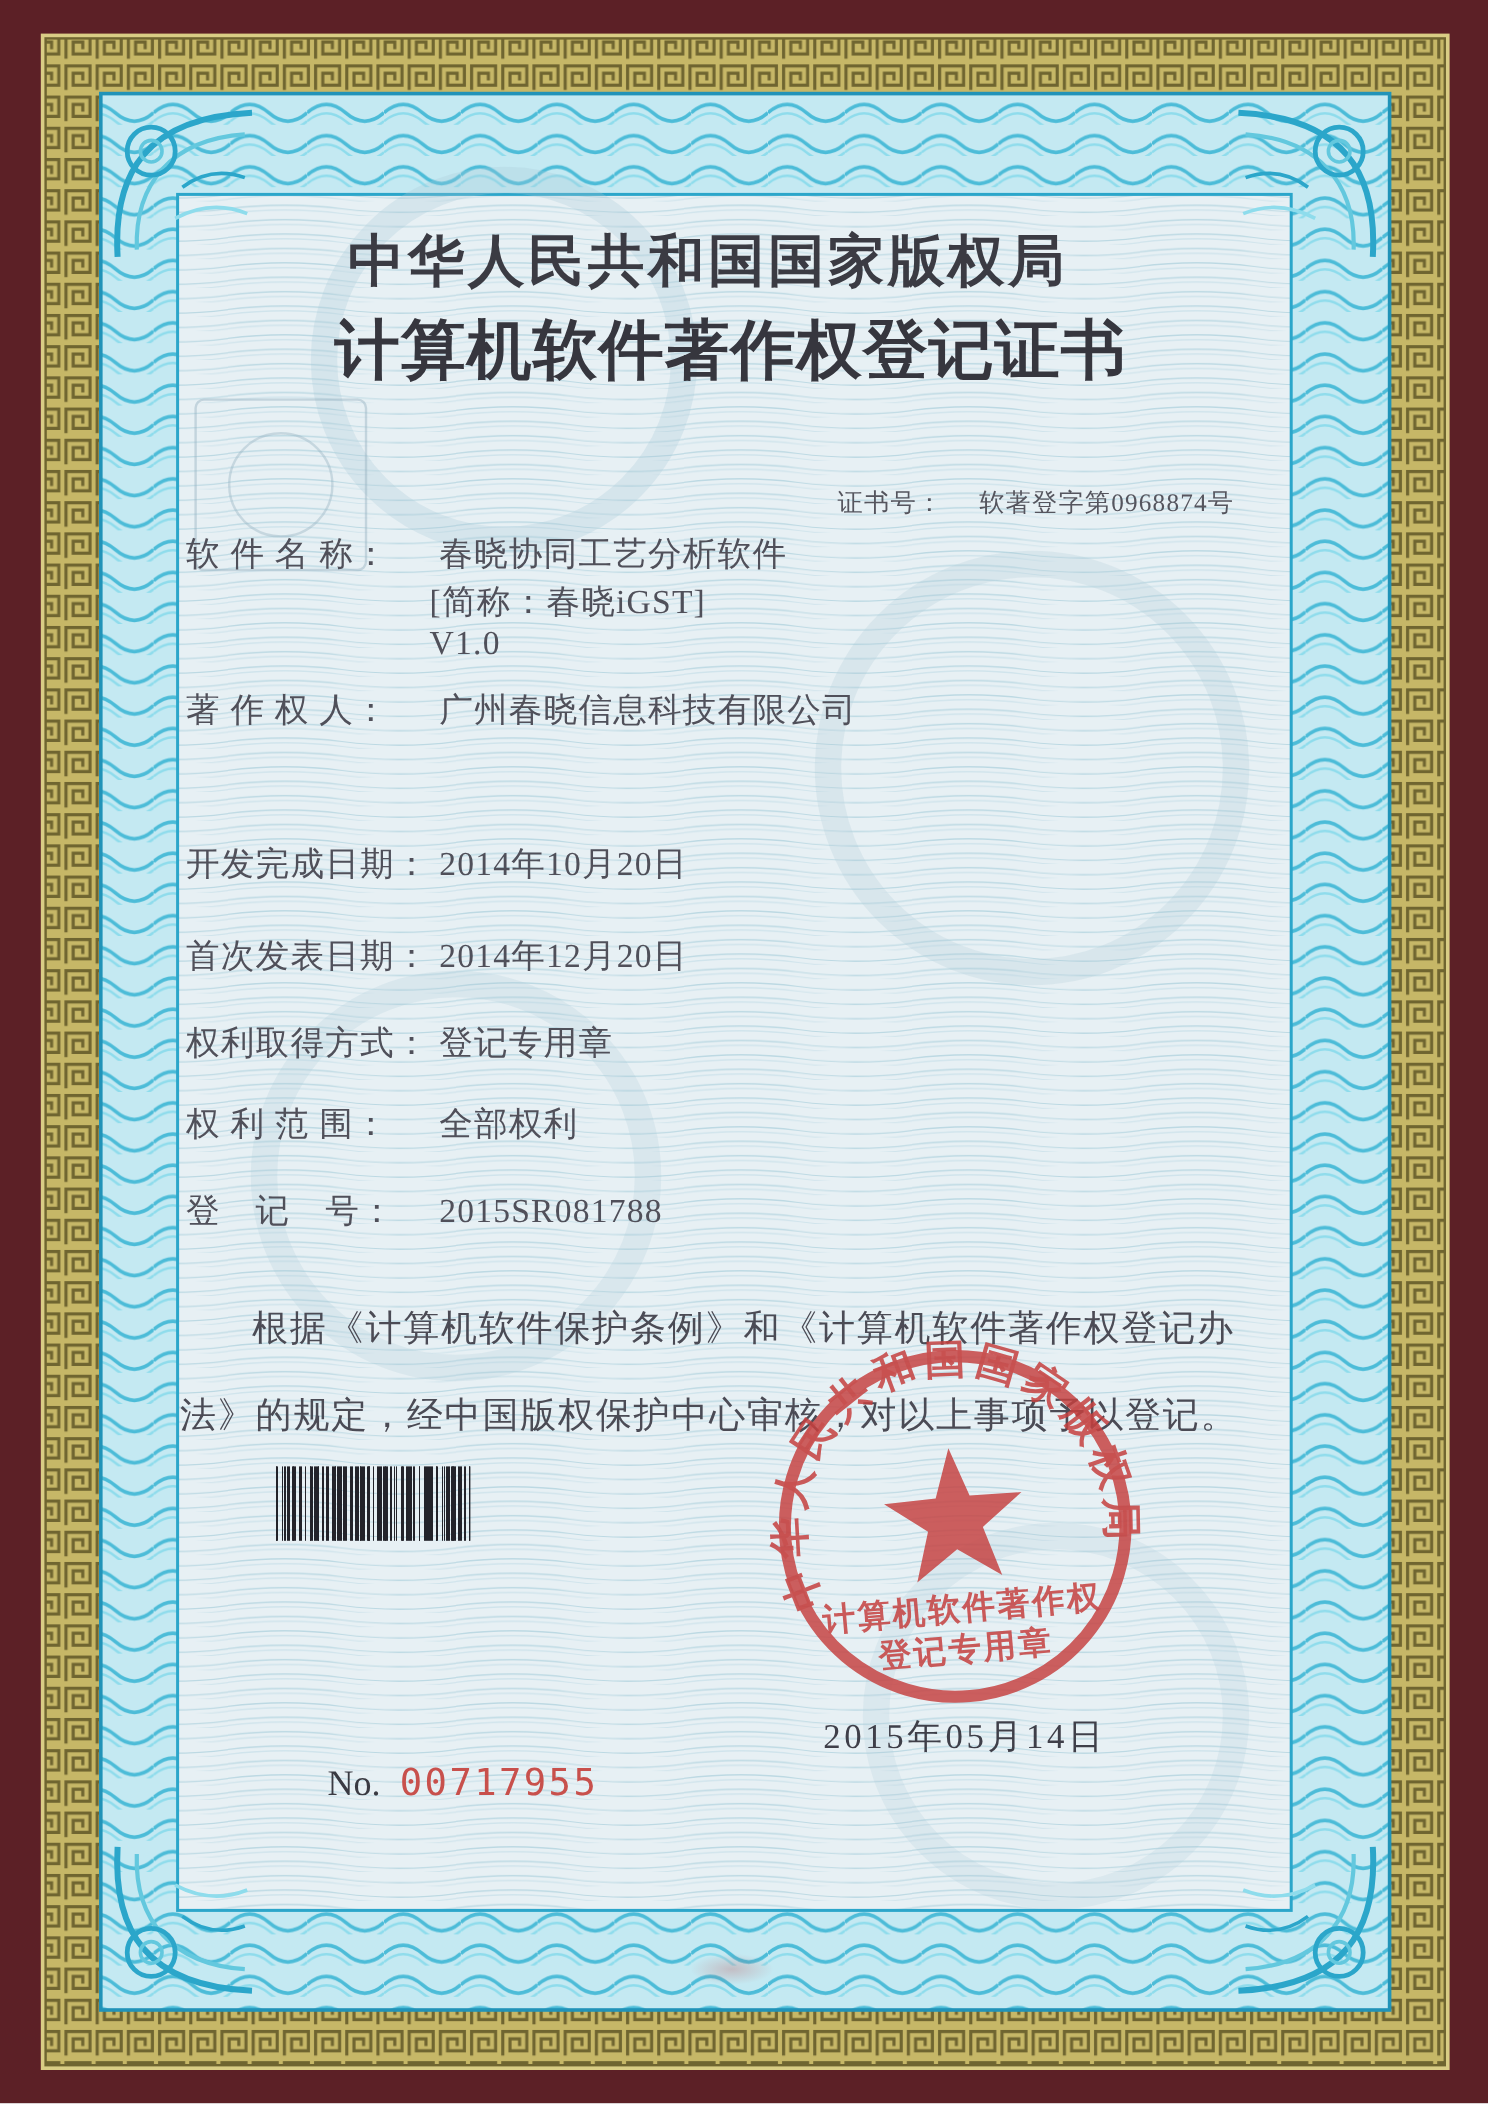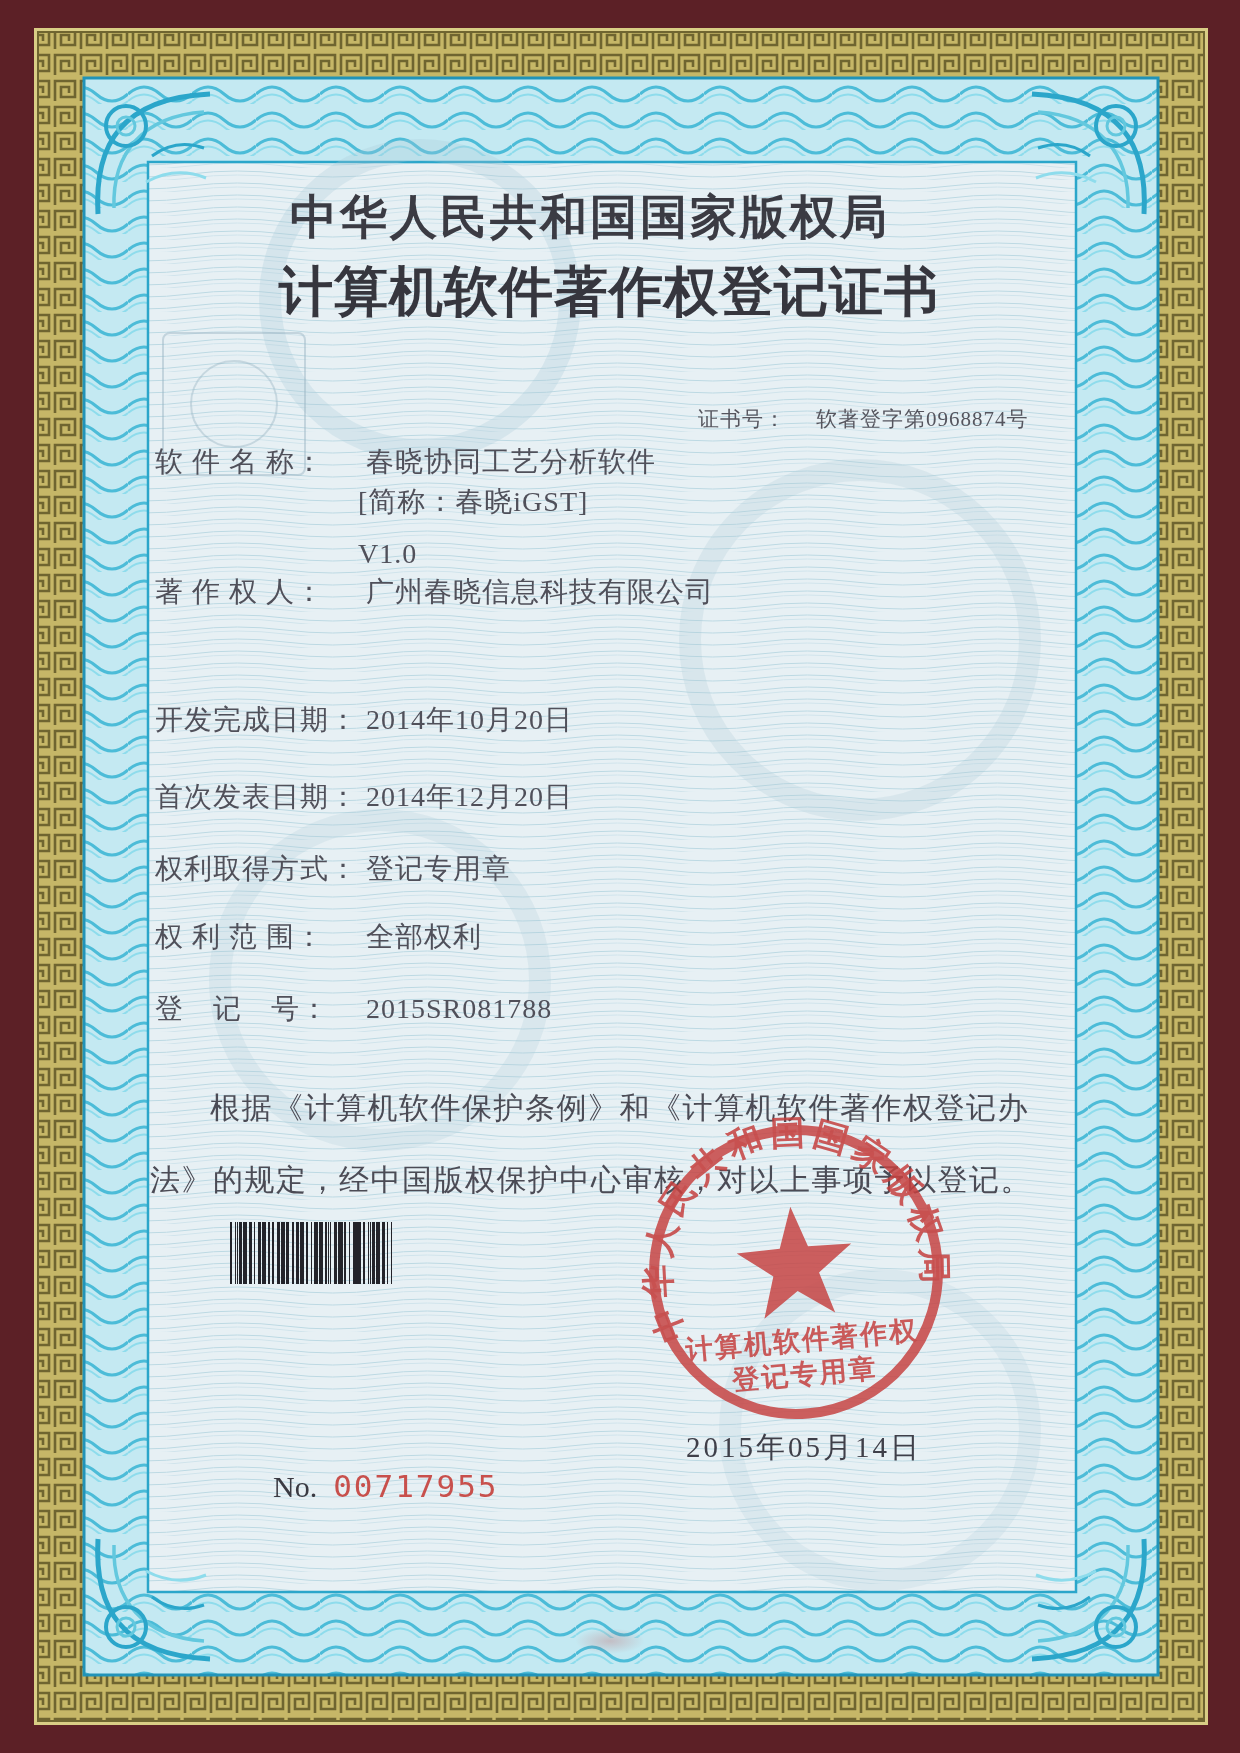"V1.0" div.layer { top: 538px -> 521px }
